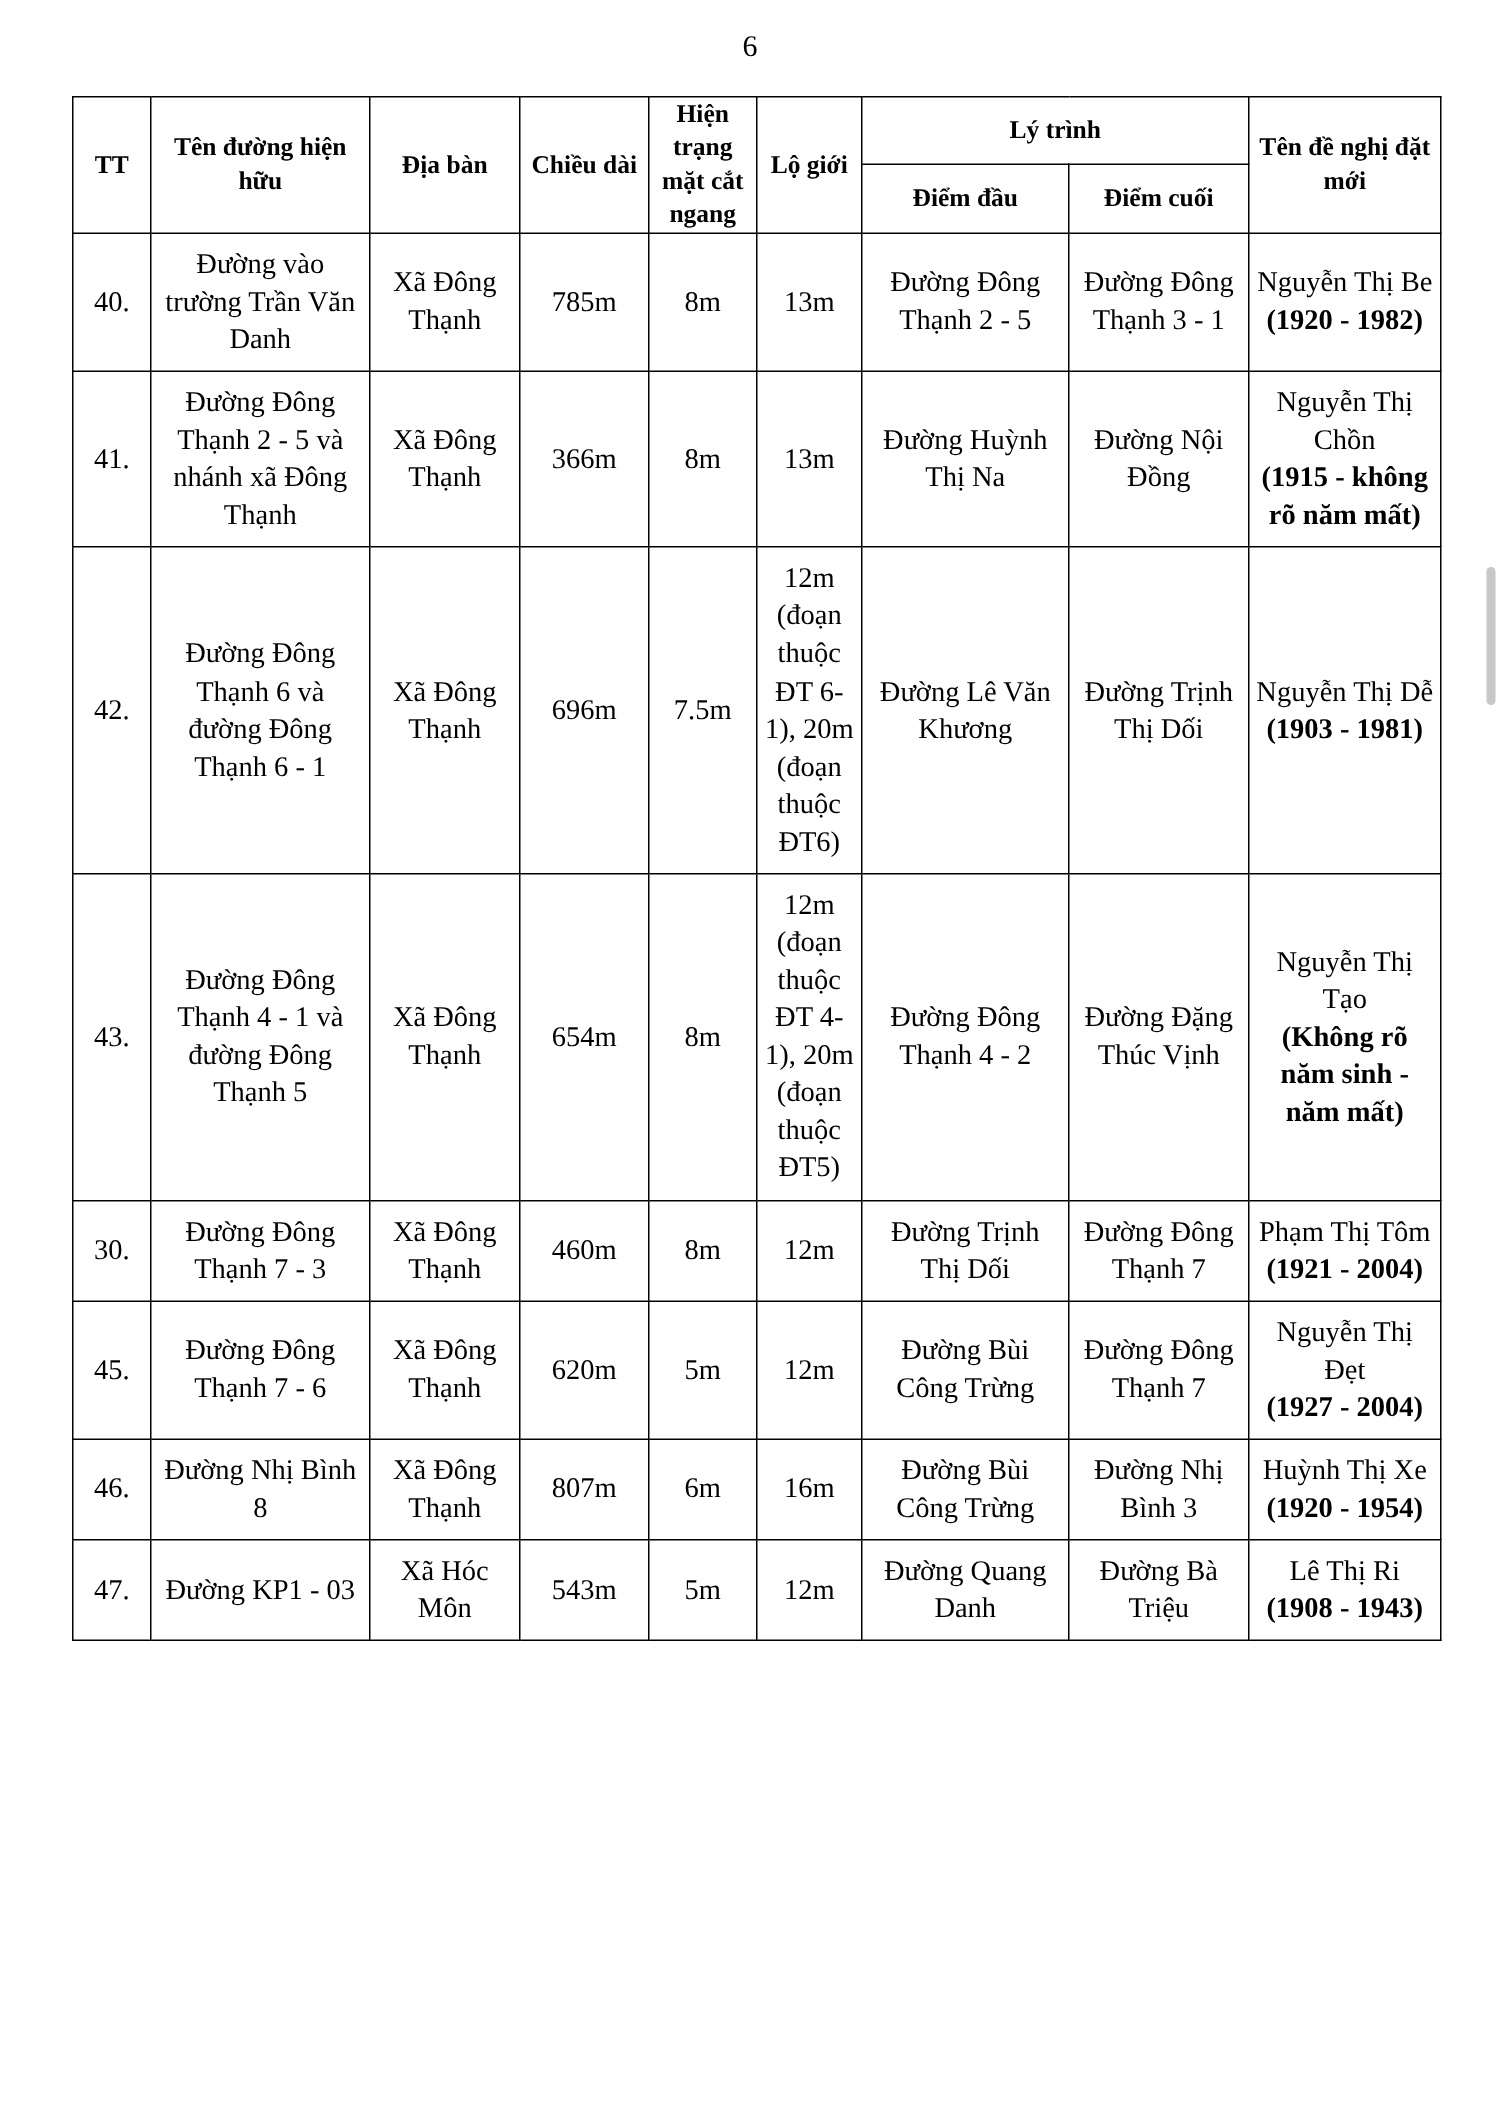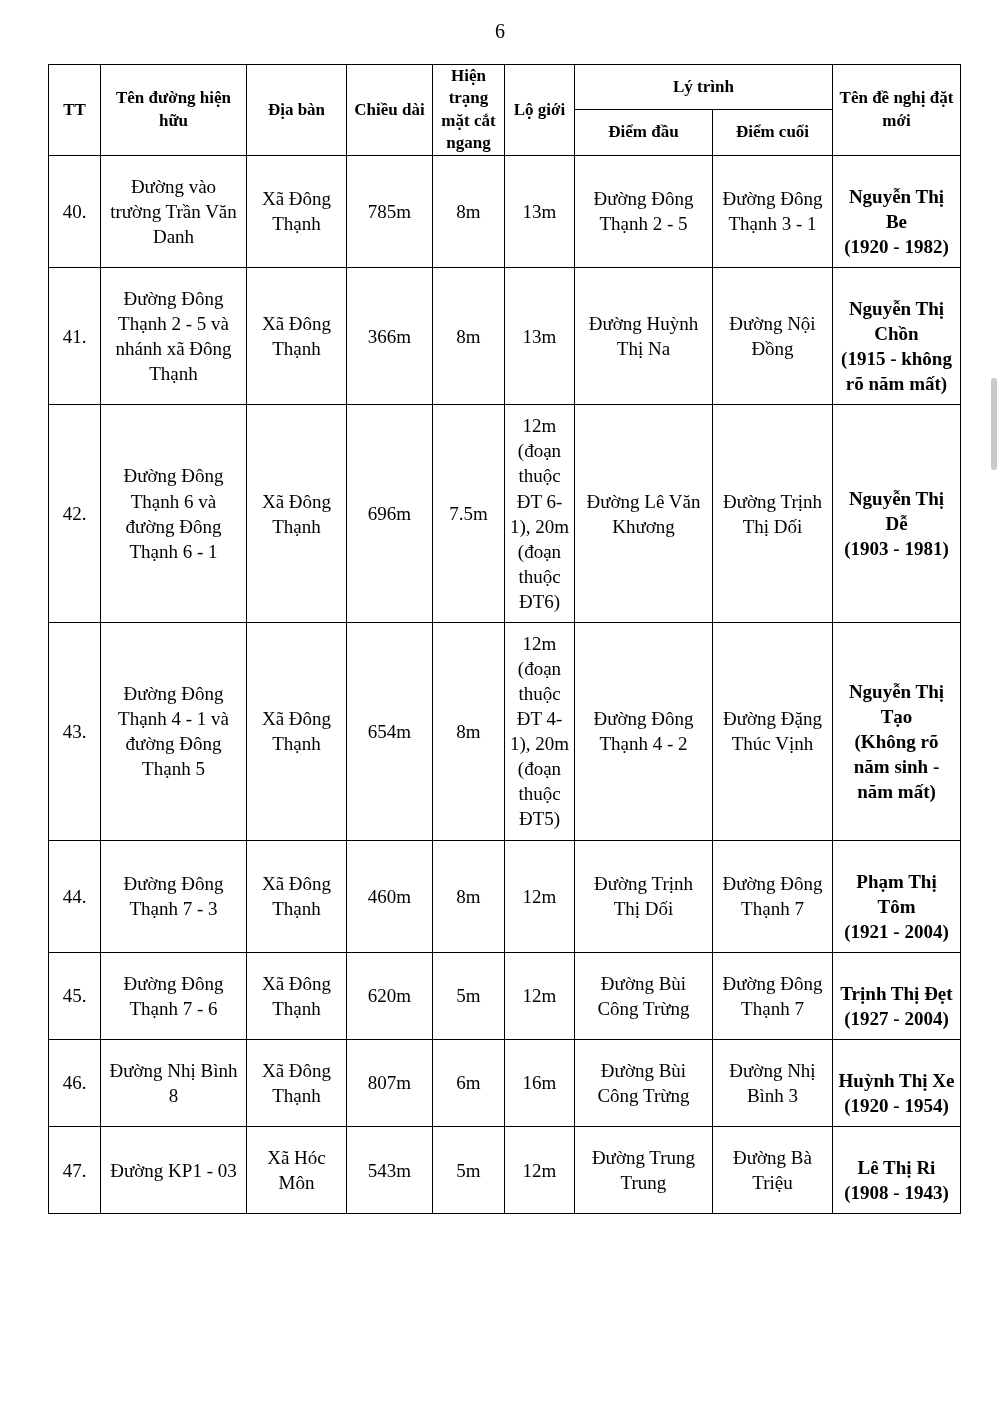"Nguyễn Thị Be" td.new-cell .new-name { font-weight: bold -> normal; margin-top: 20px -> none }
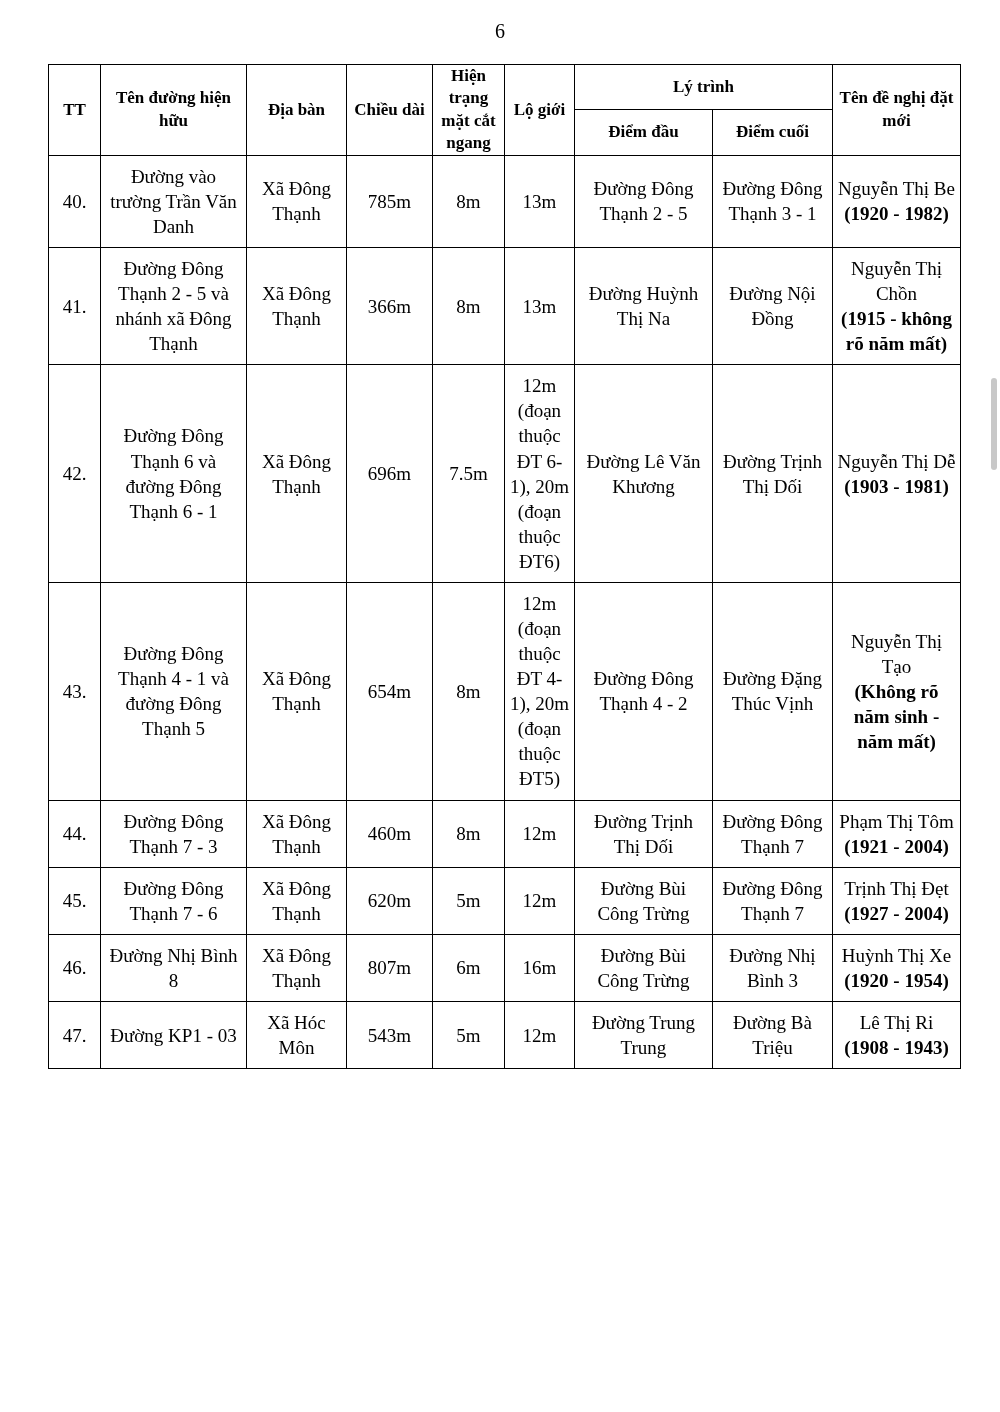"44." td.tt-cell { text: 44 -> 30 }
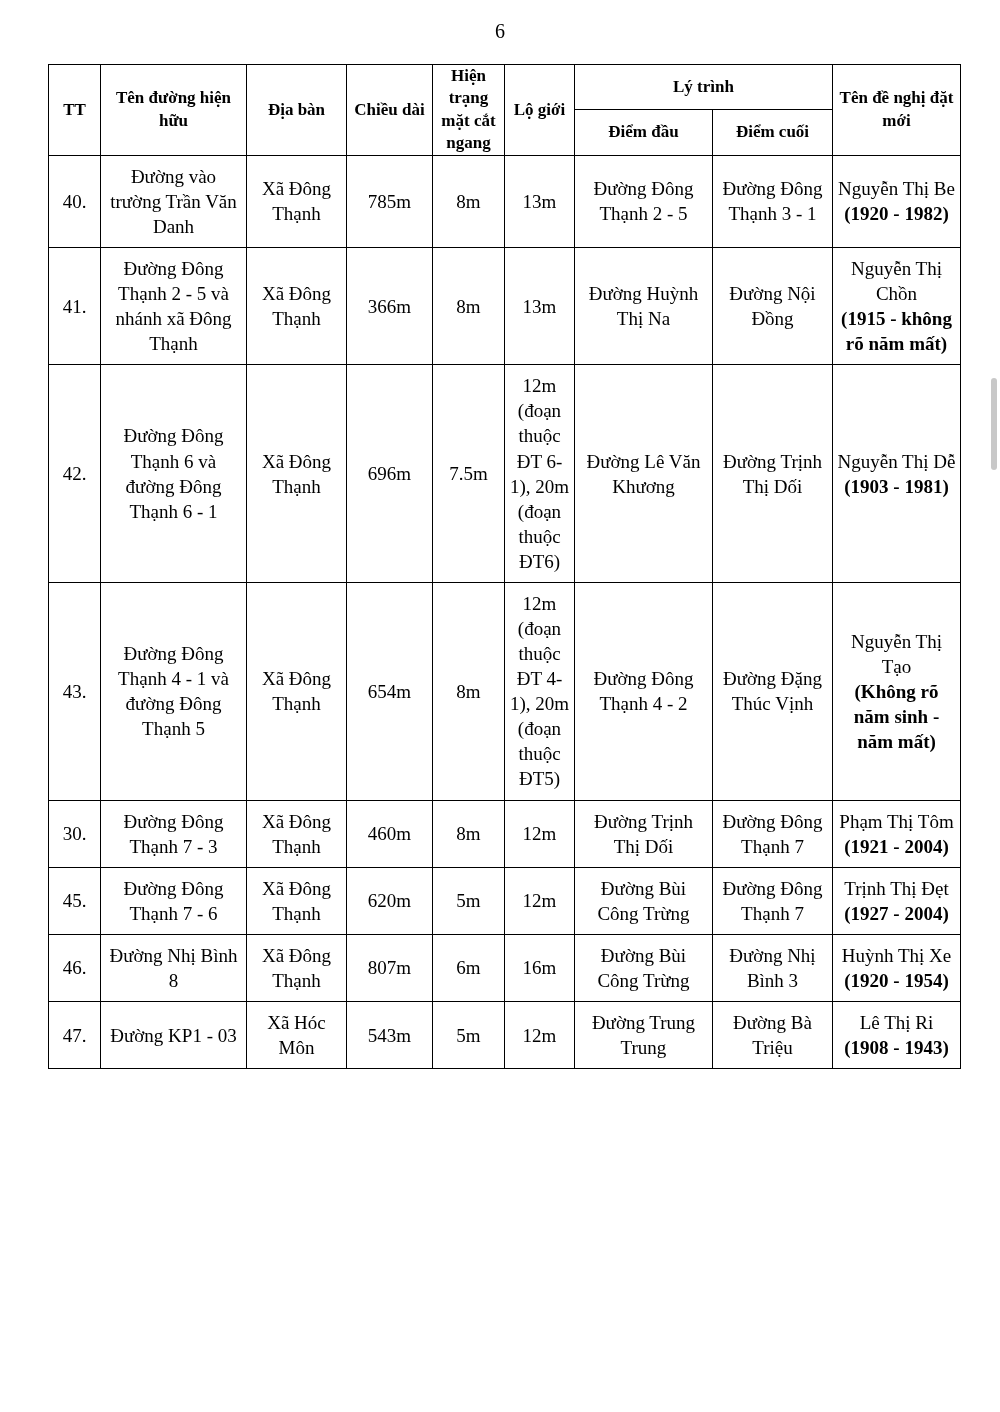"Trịnh Thị Đẹt" span.new-name { text: Trịnh -> Nguyễn }
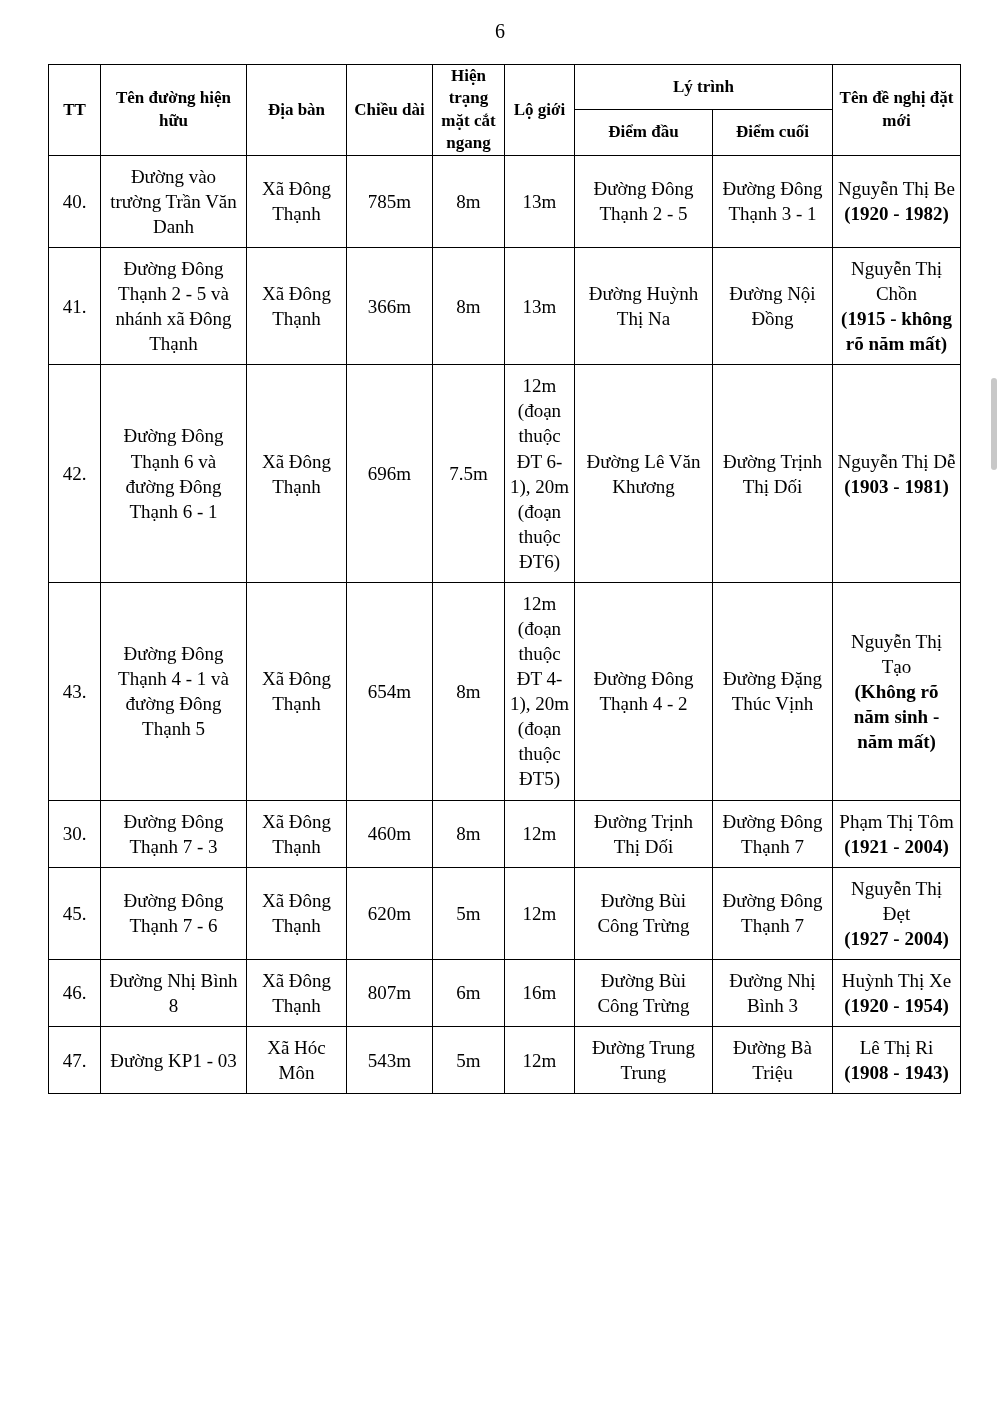"Đường Trung Trung" td { text: Trung Trung -> Quang Danh }
